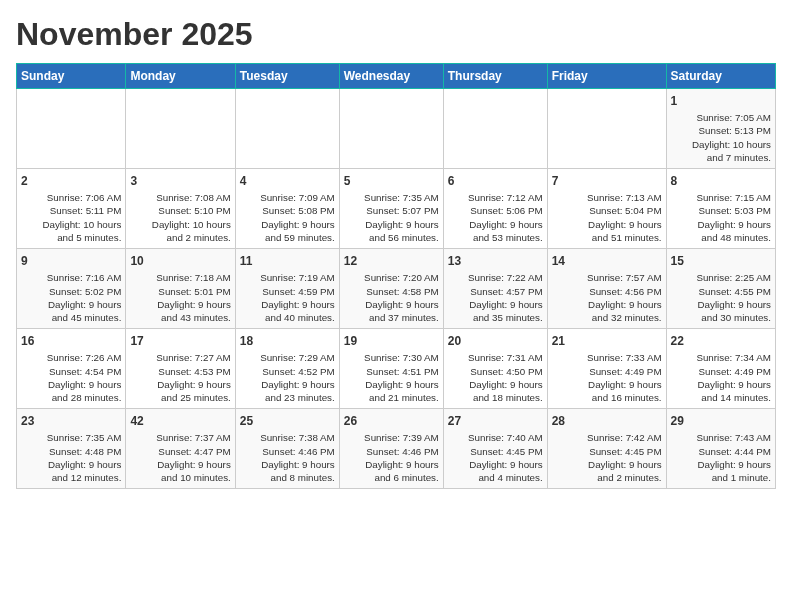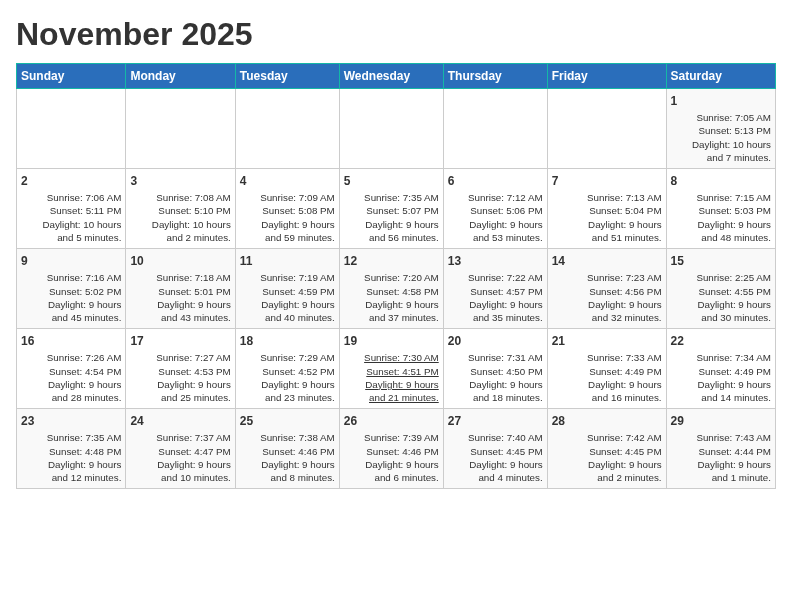"Sunrise: 7:23 AM" div.cell-info { text: 7:23 -> 7:57 }
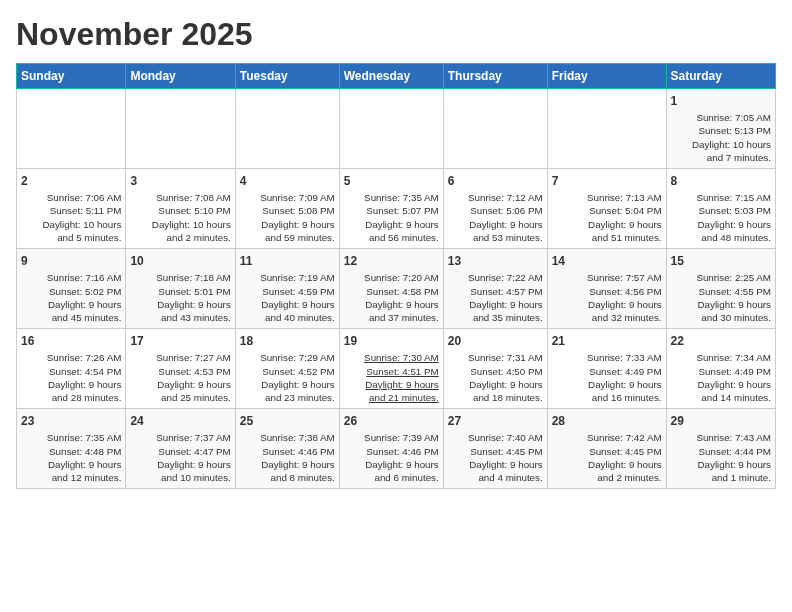"Sunrise: 7:30 AM" div.cell-info { text-decoration: underline -> none }
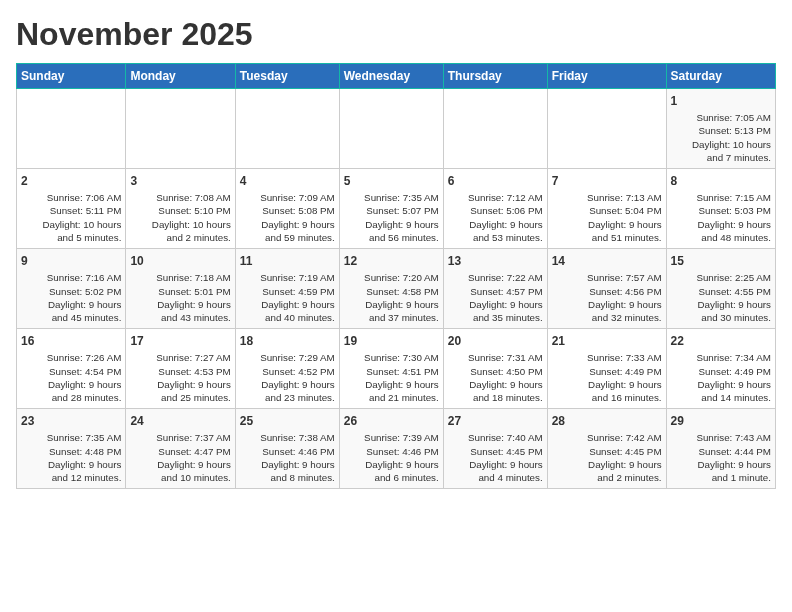"24" span.day-num { text: 24 -> 42 }
